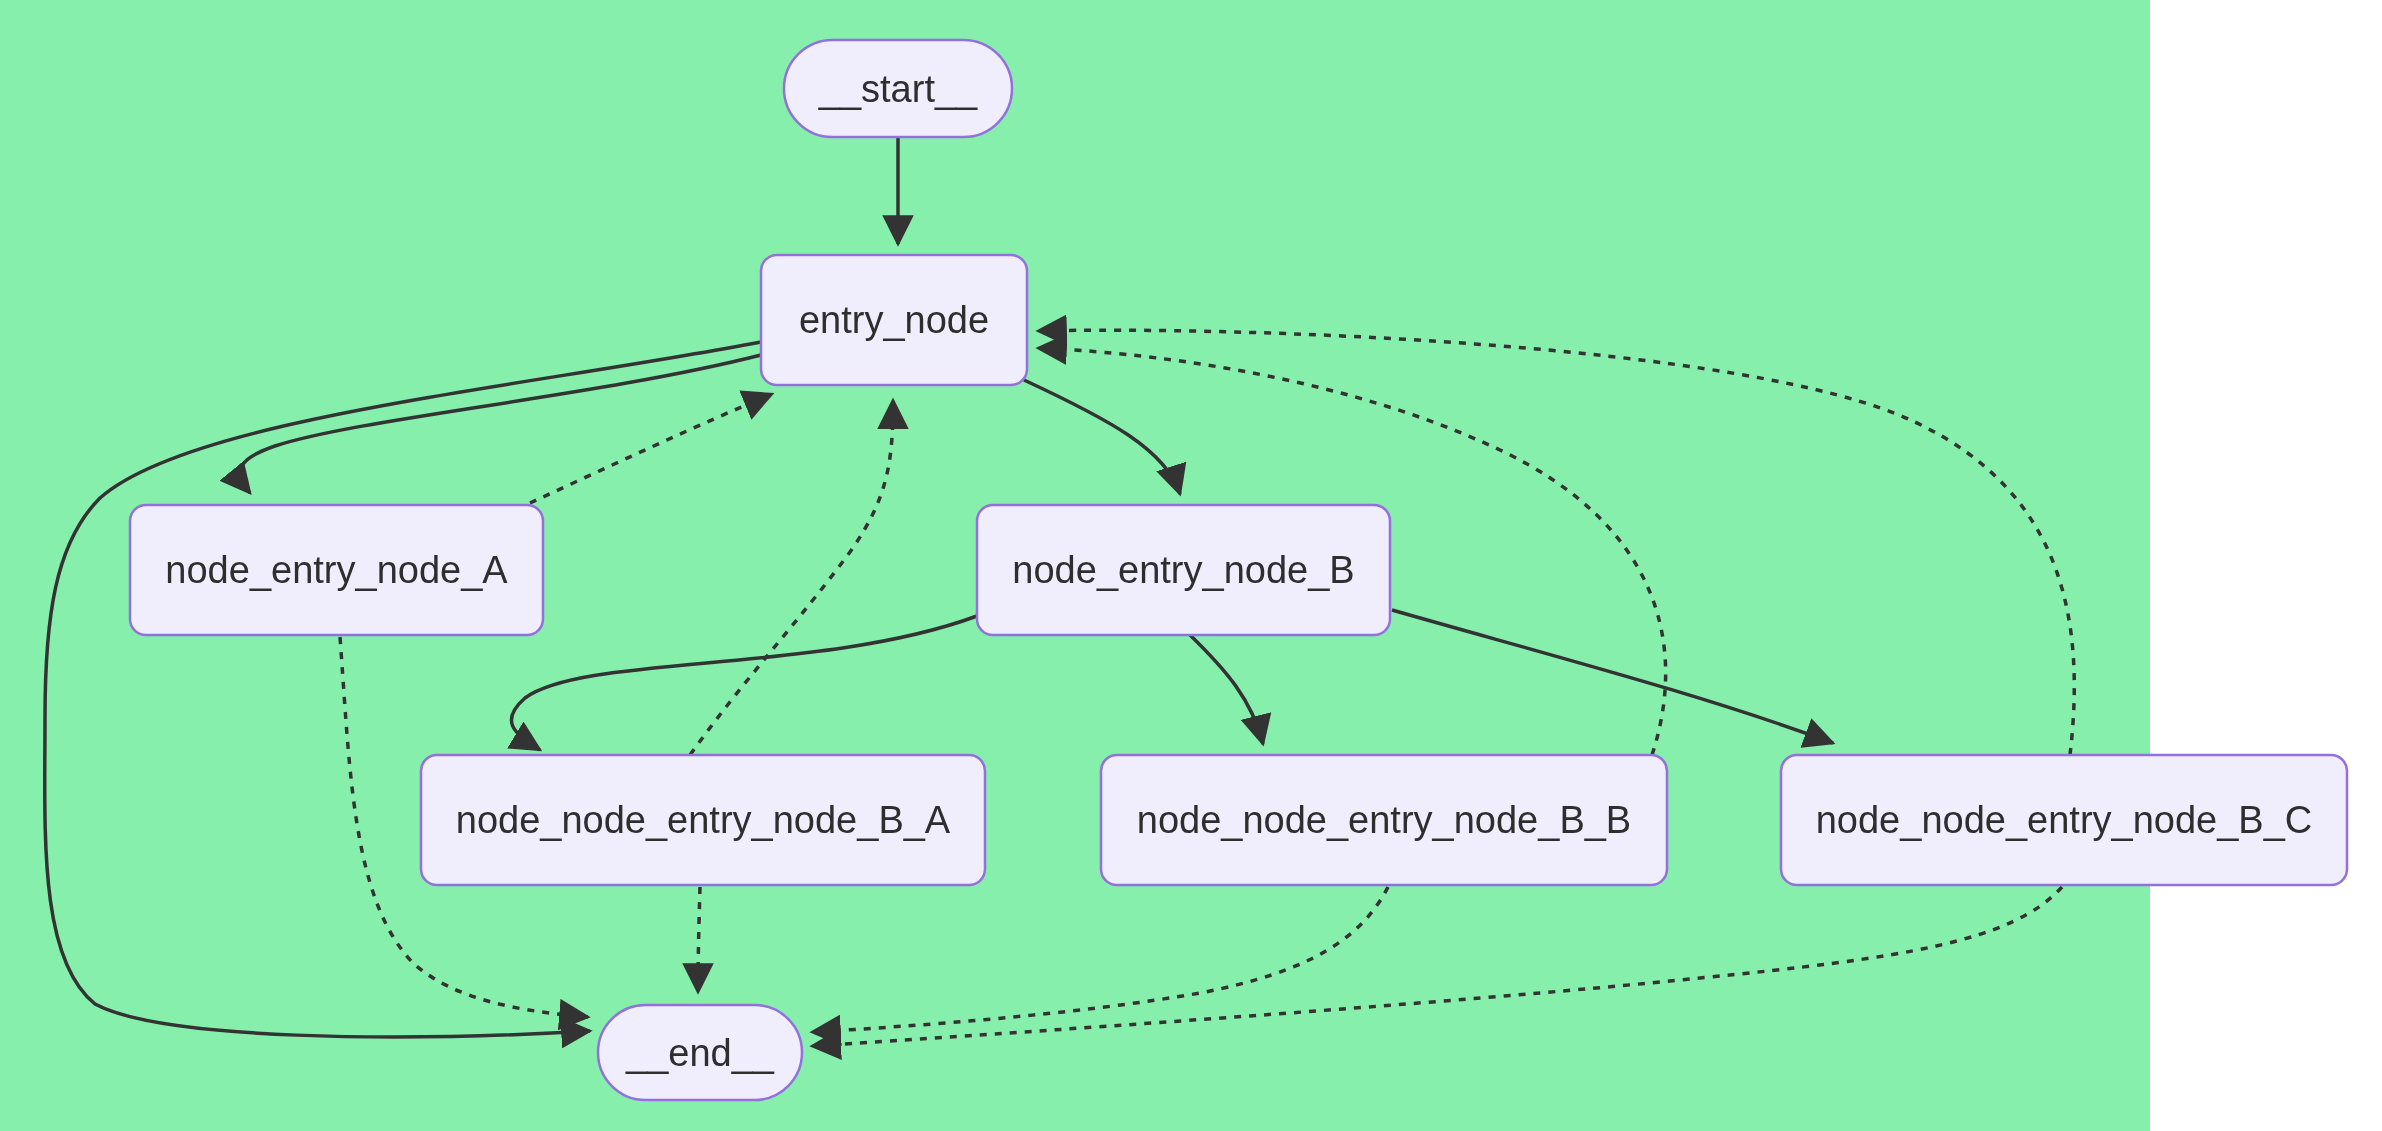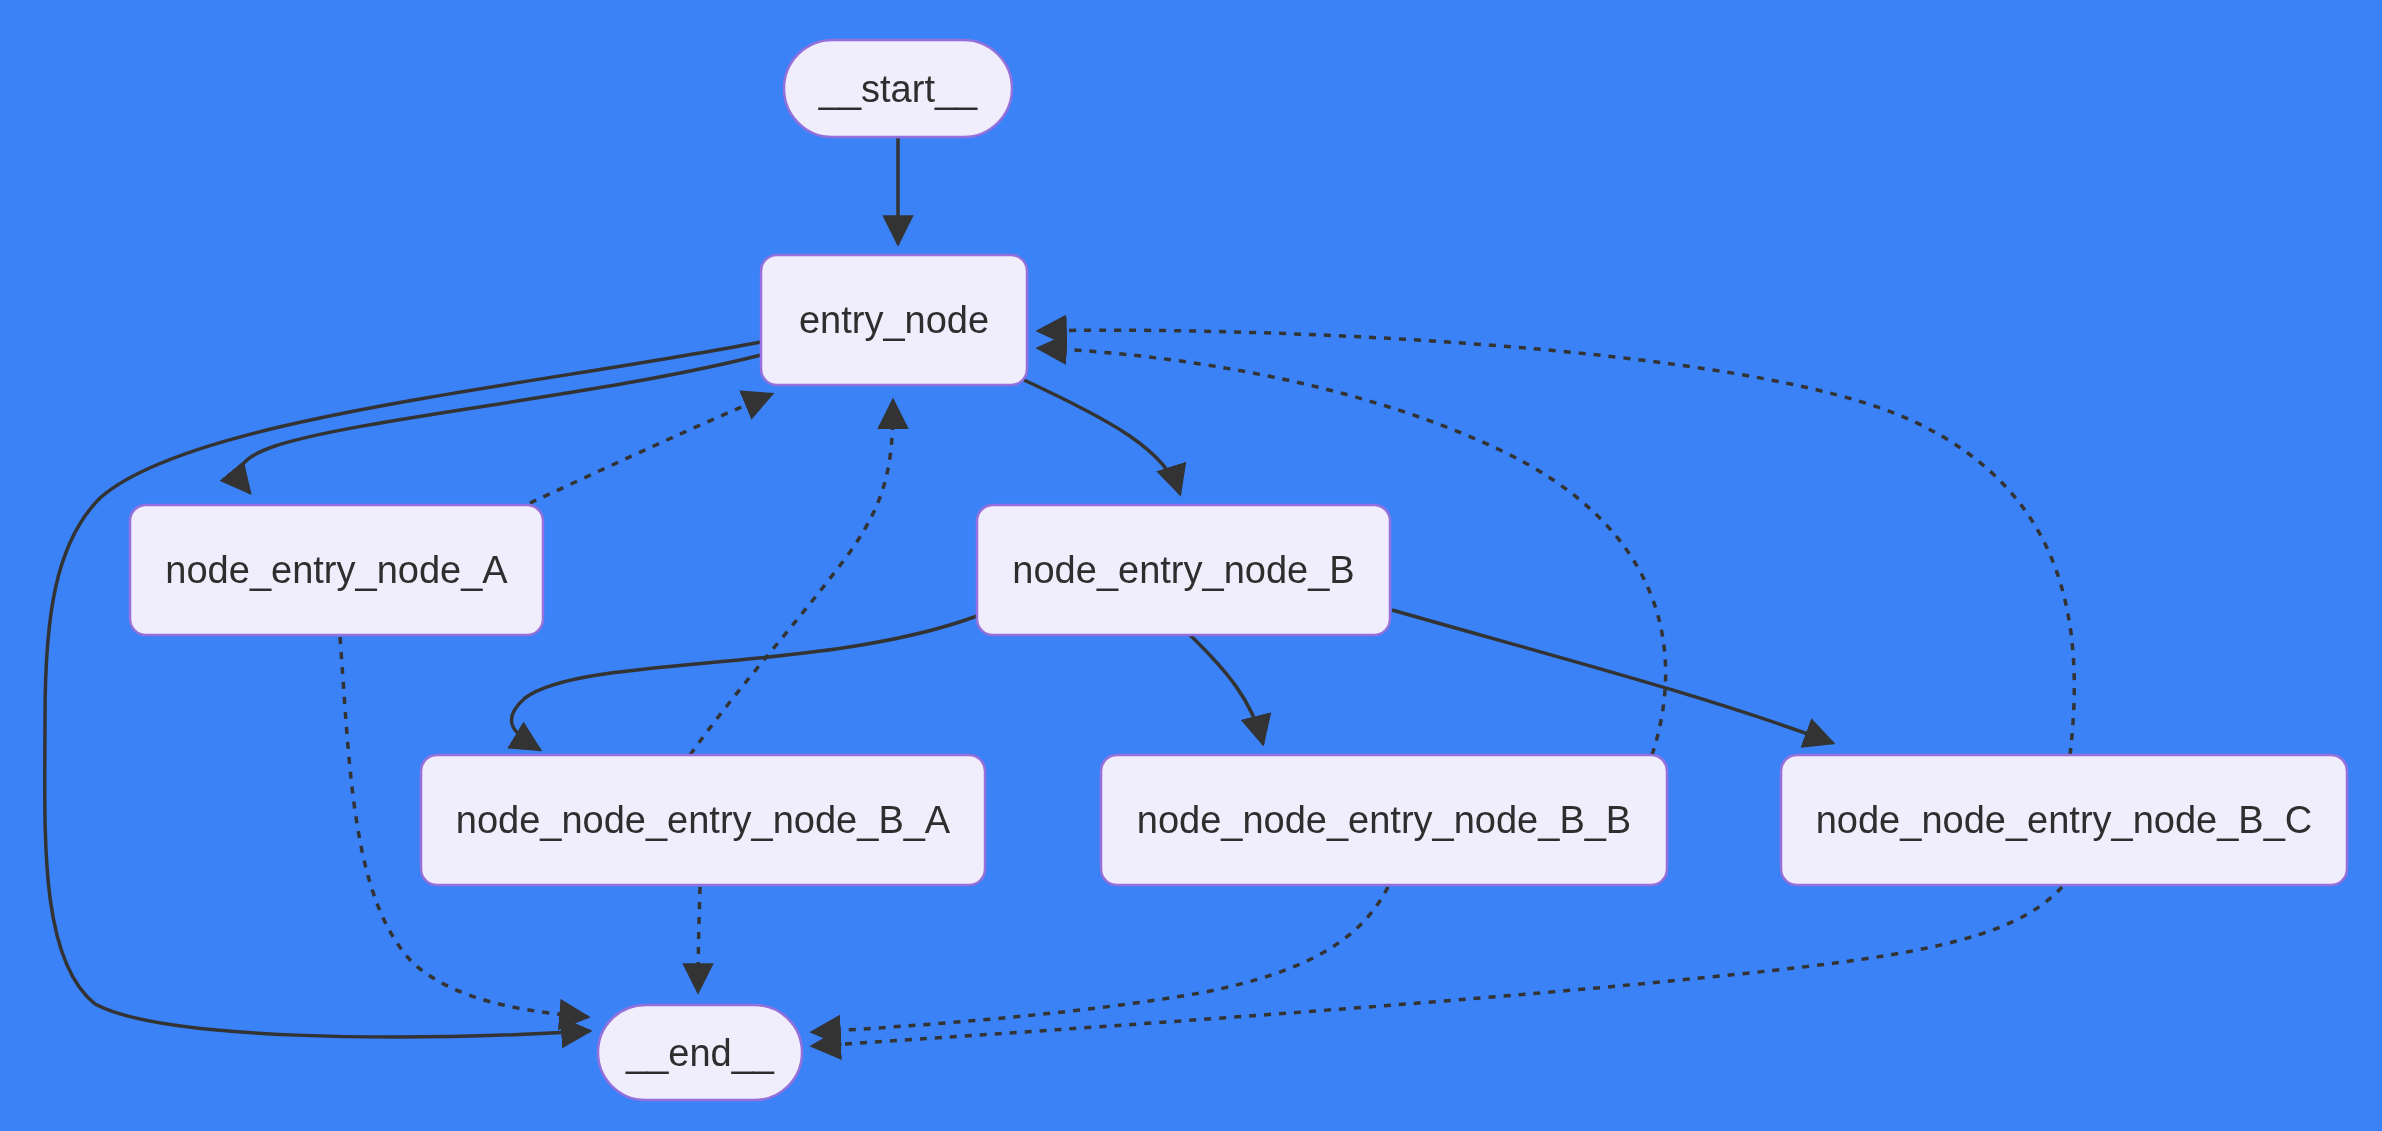"__start__" .canvas { background: #3b82f6 -> #86efac; width: 2382px -> 2150px }
